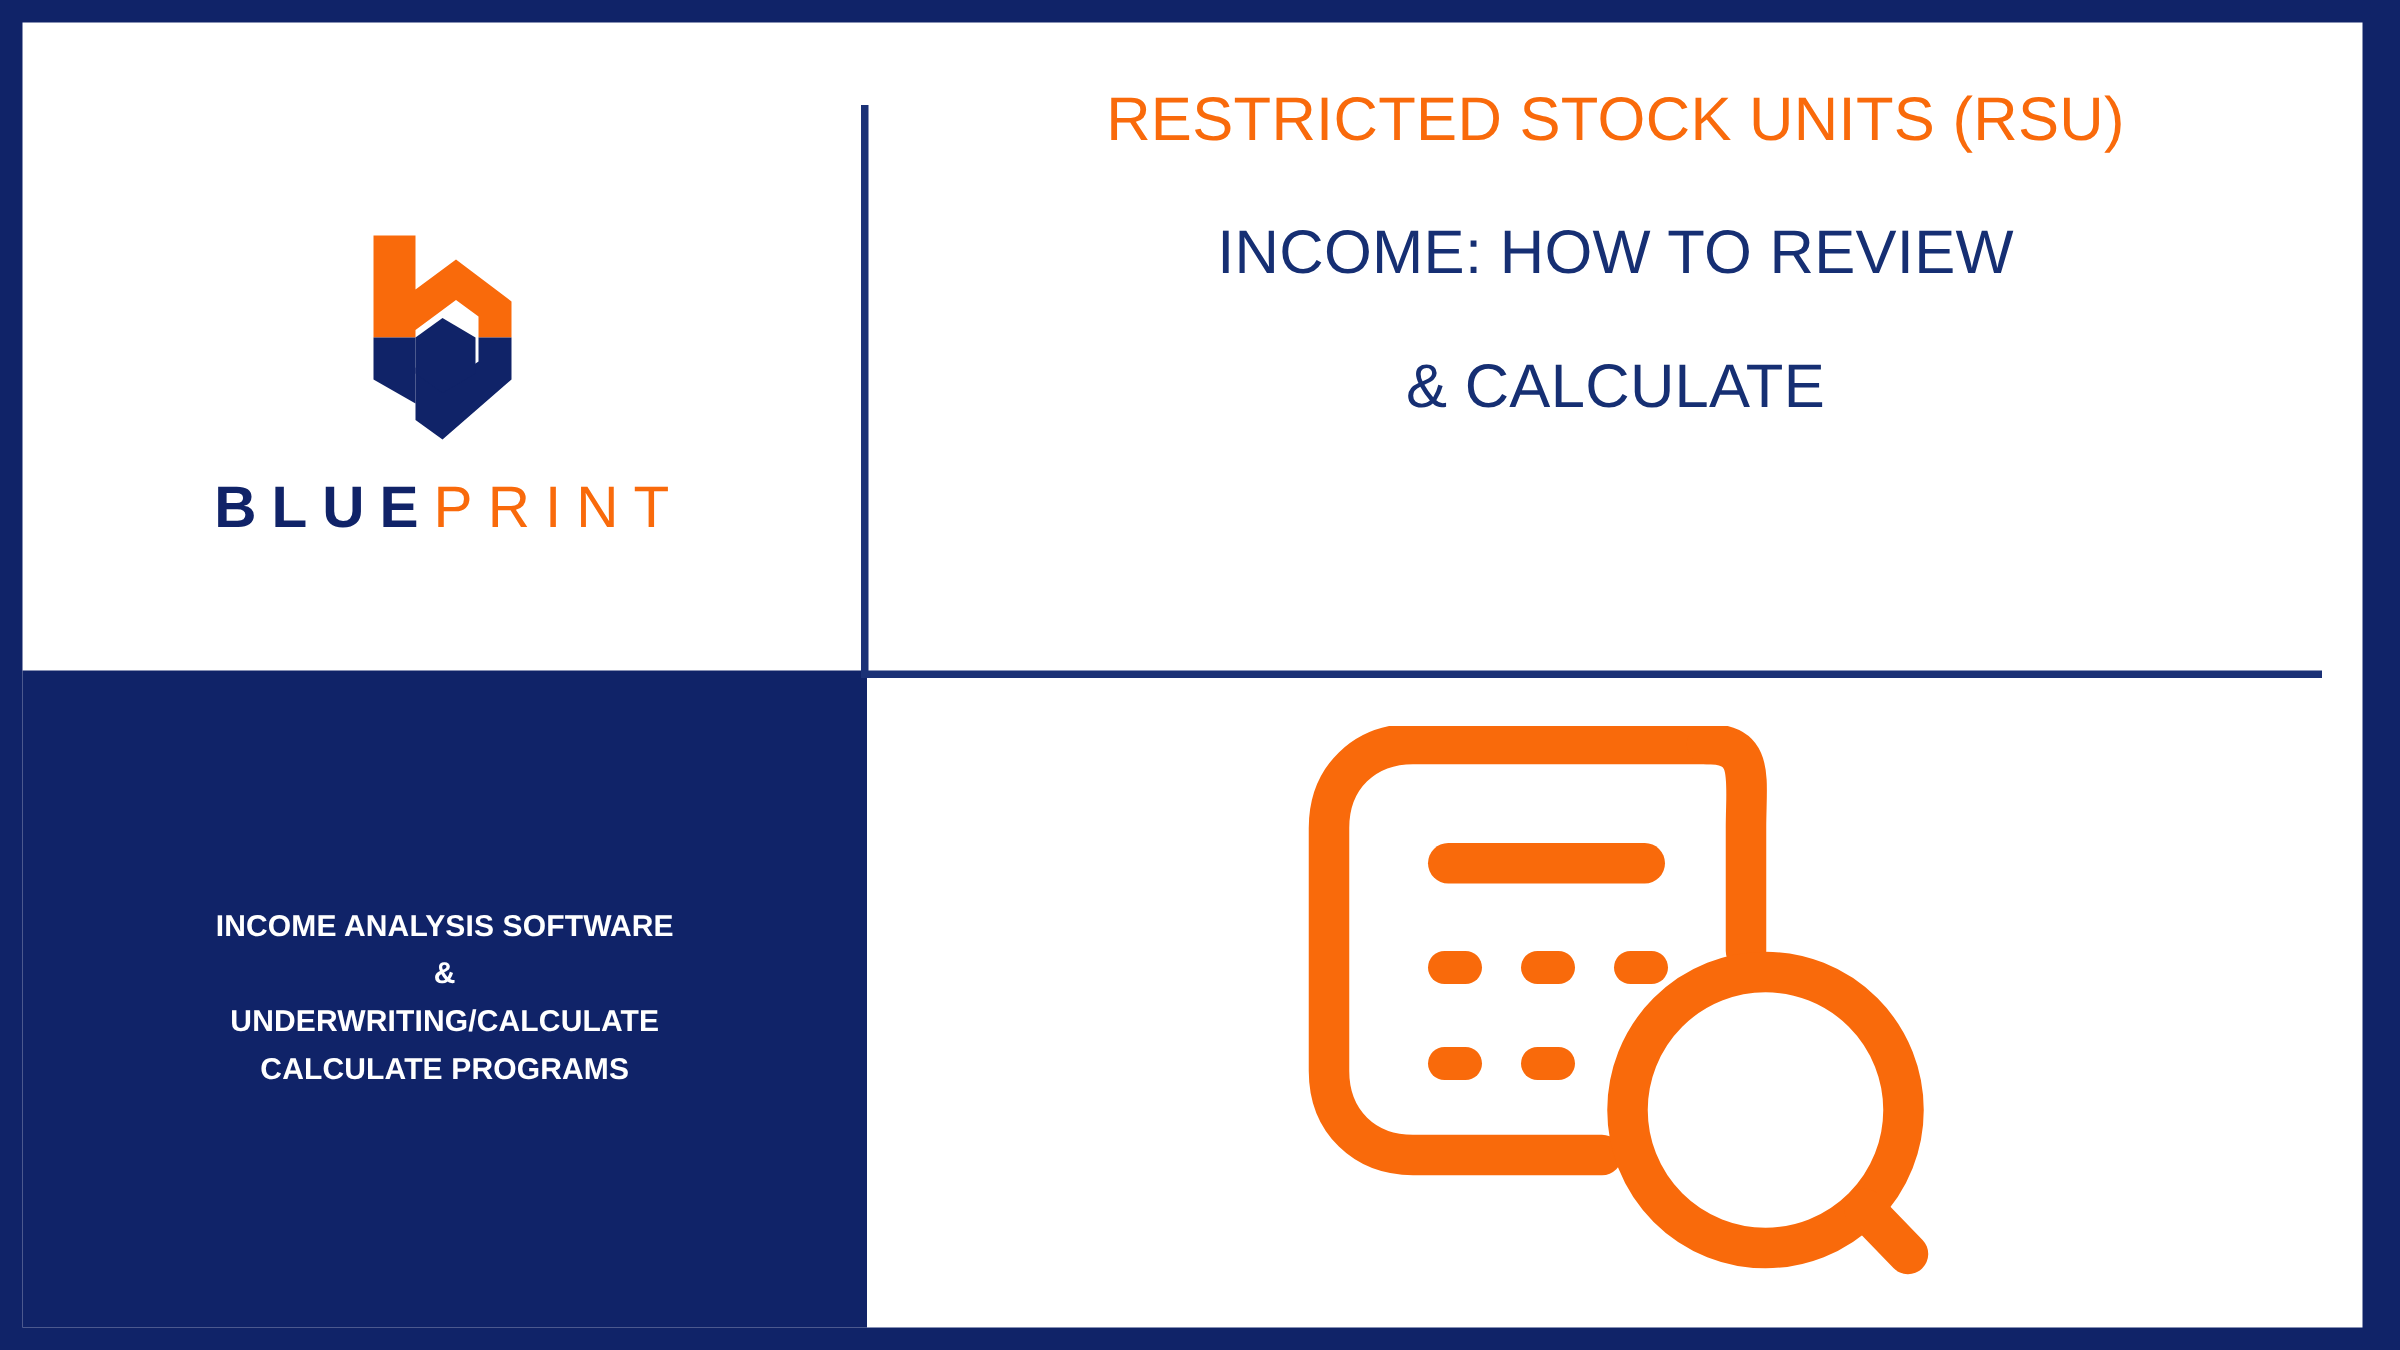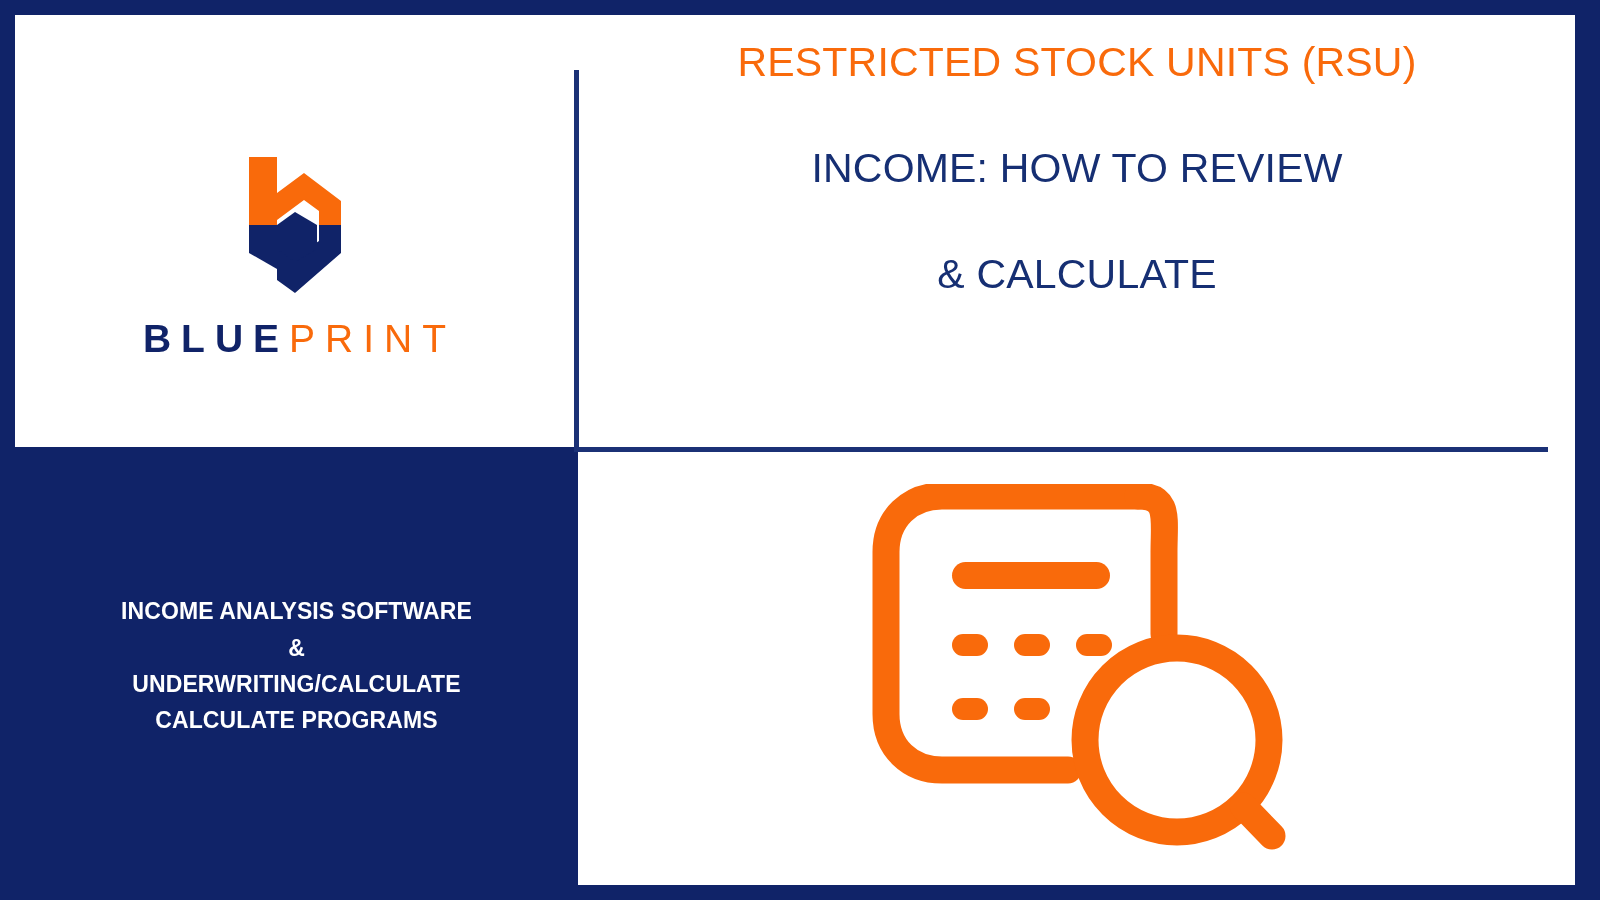"RESTRICTED STOCK UNITS (RSU)" .title-block { gap: 48px -> none }
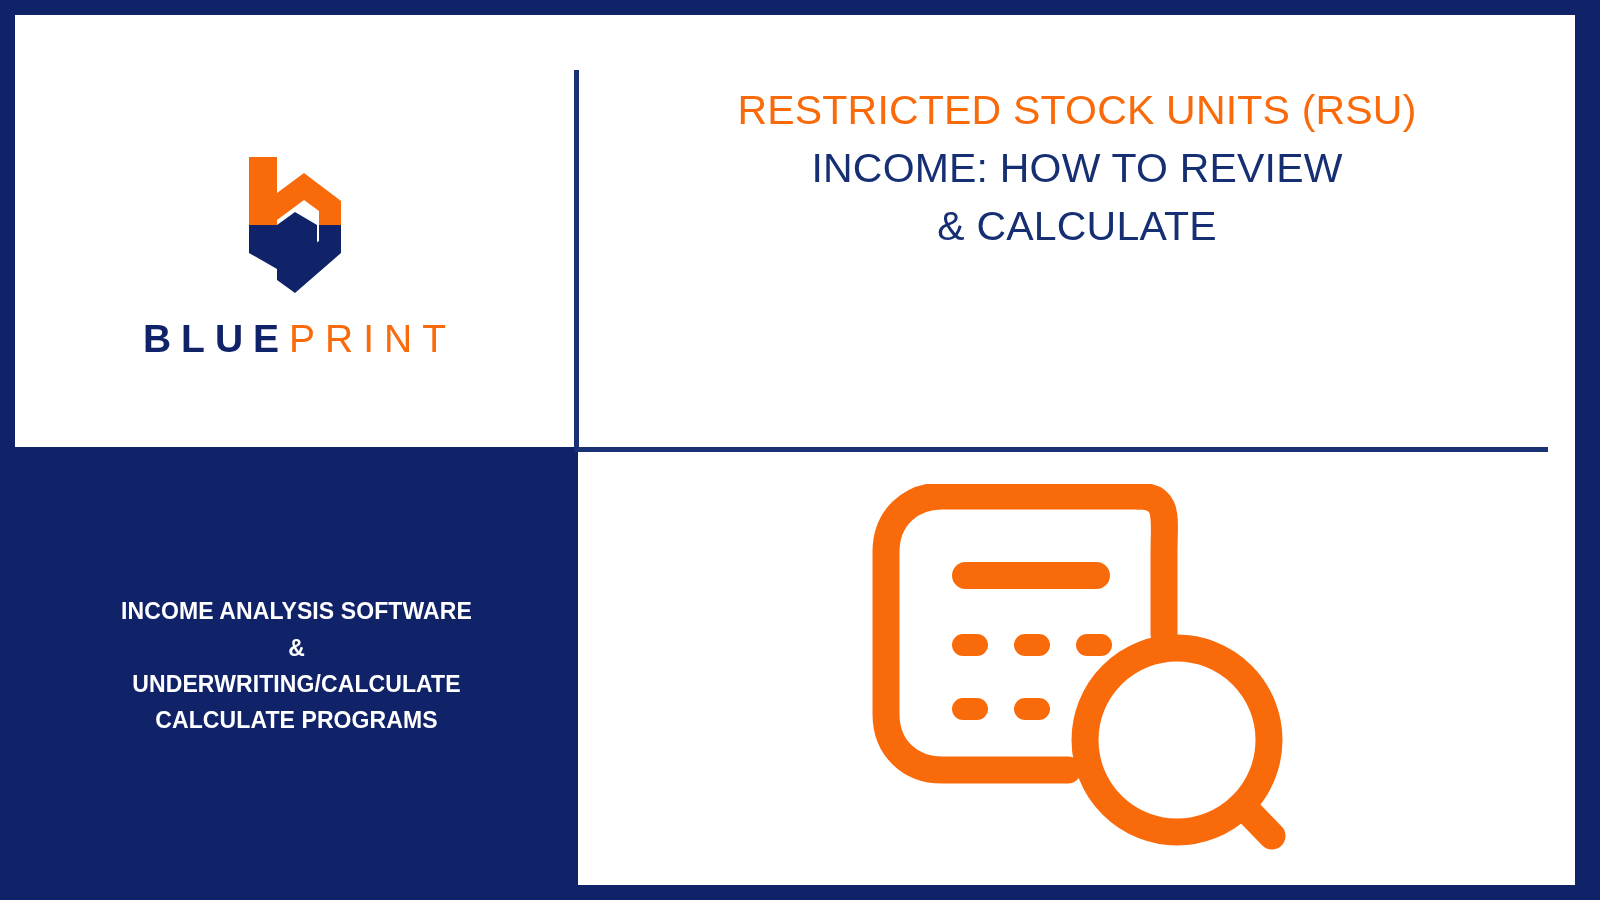"INCOME: HOW TO REVIEW" .title-line.dark { margin-top: none -> 31px }
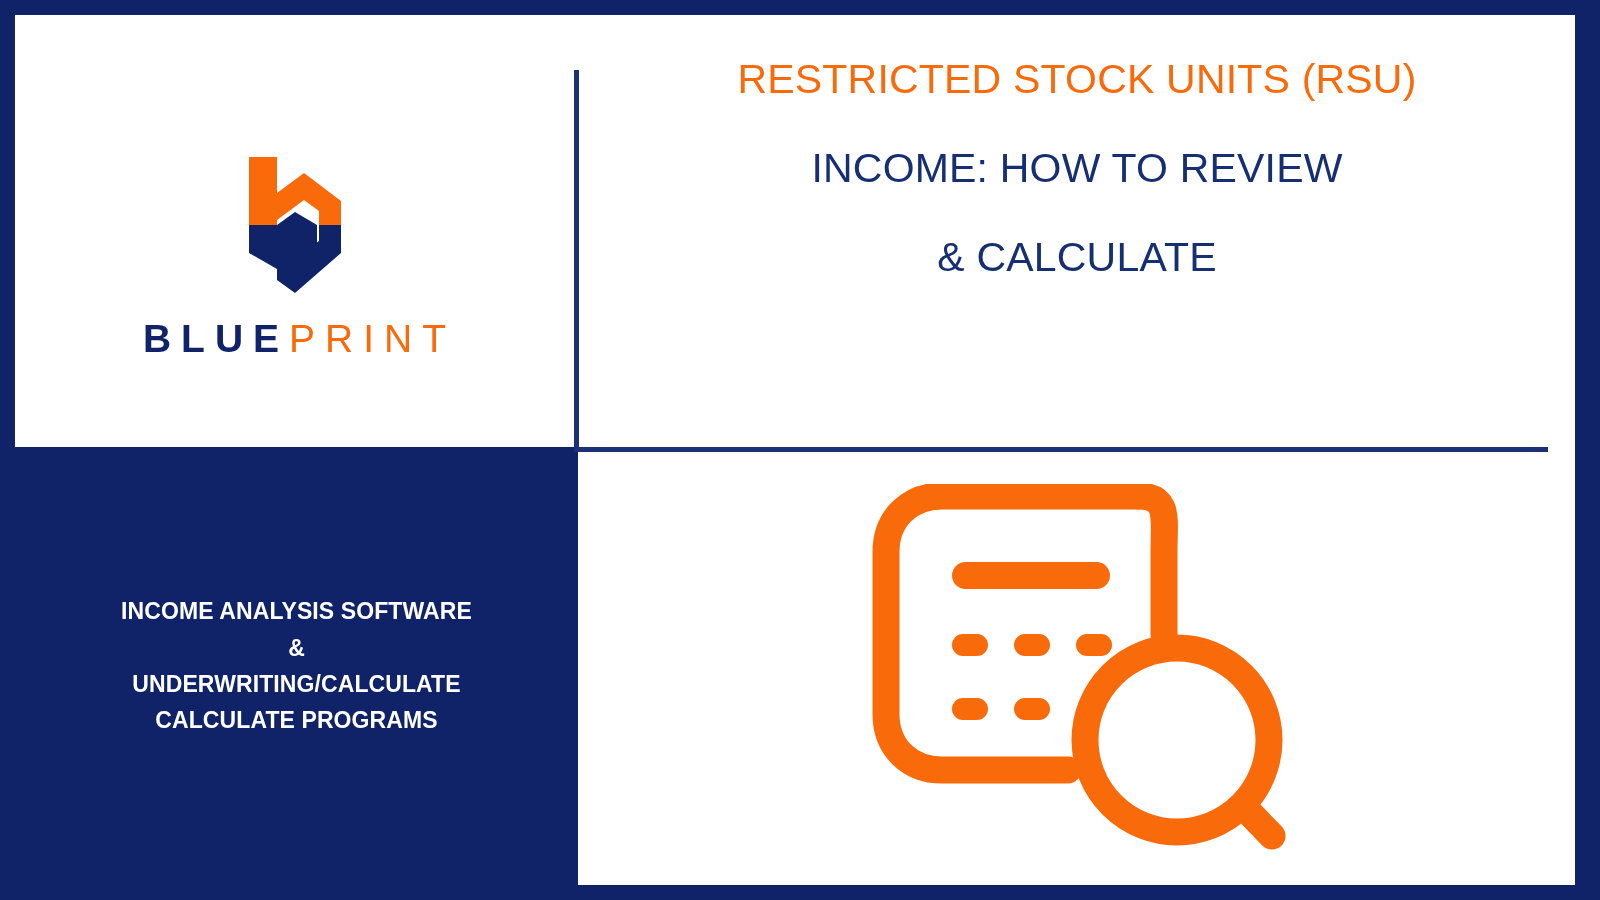"INCOME ANALYSIS SOFTWARE" .tagline-line { font-size: 23px -> 20px }
